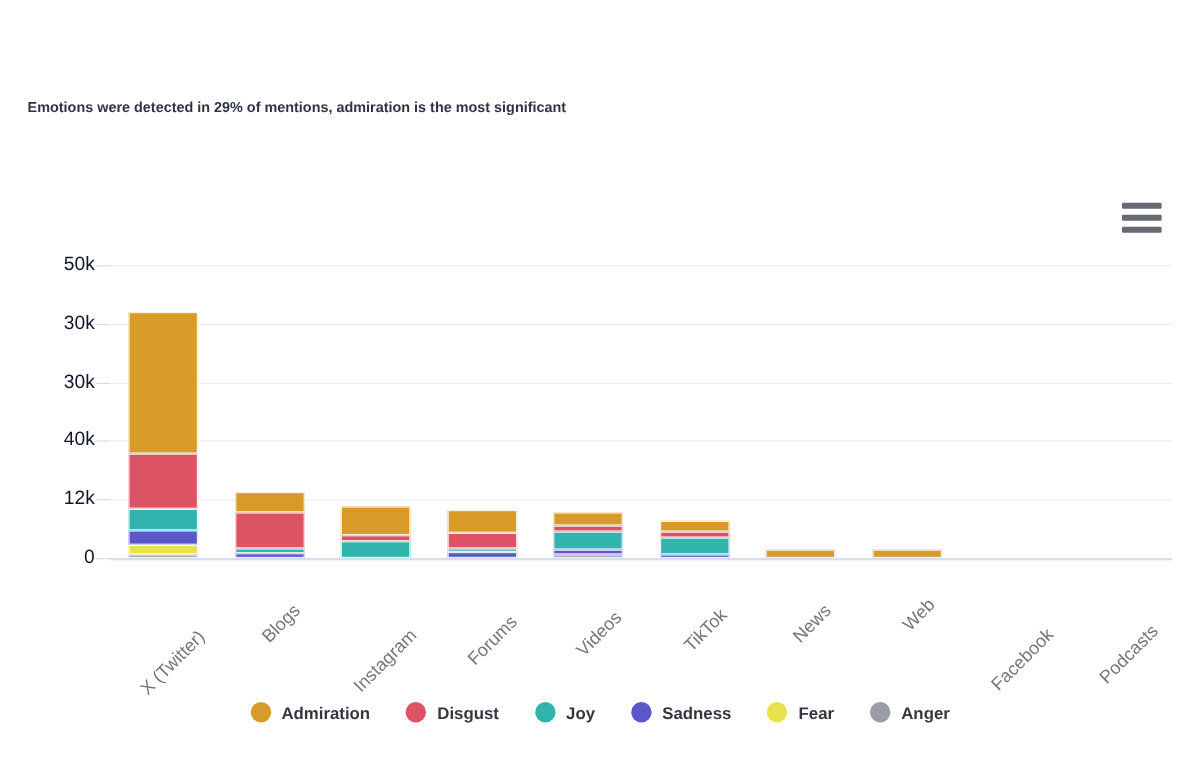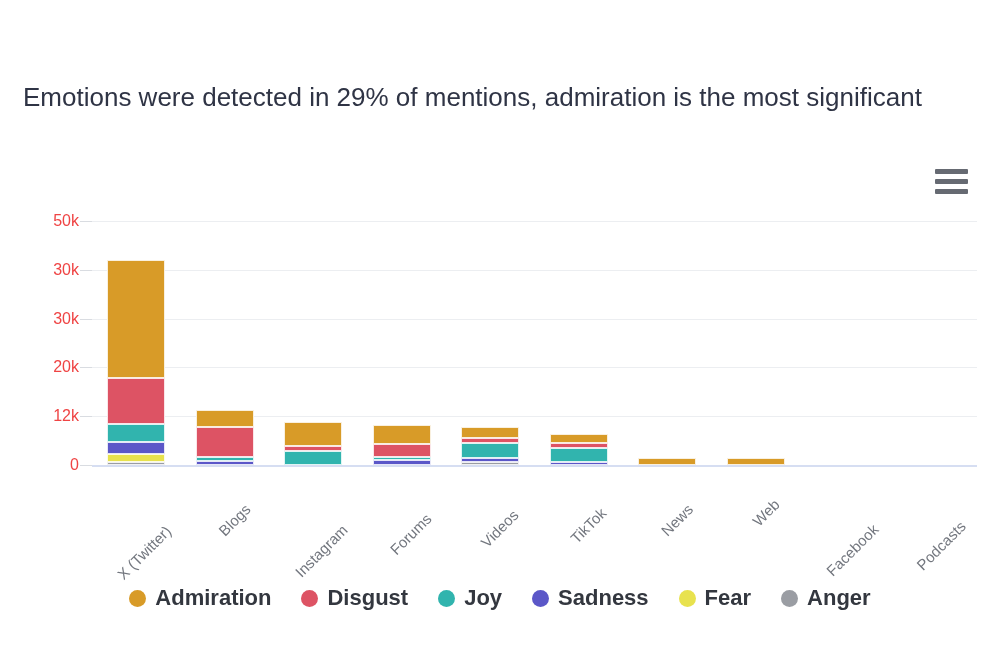"Emotions were detected in 29%" .chart-subtitle { font-size: 26px -> 12px; font-weight: normal -> bold }
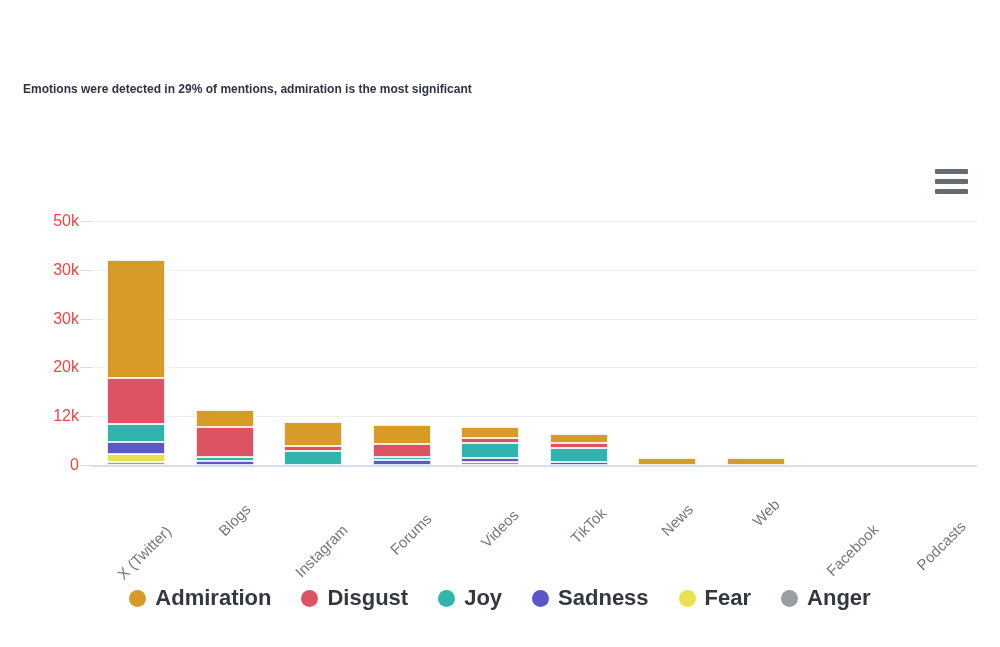"50k" .y-label { color: #ef4444 -> #0f172a }
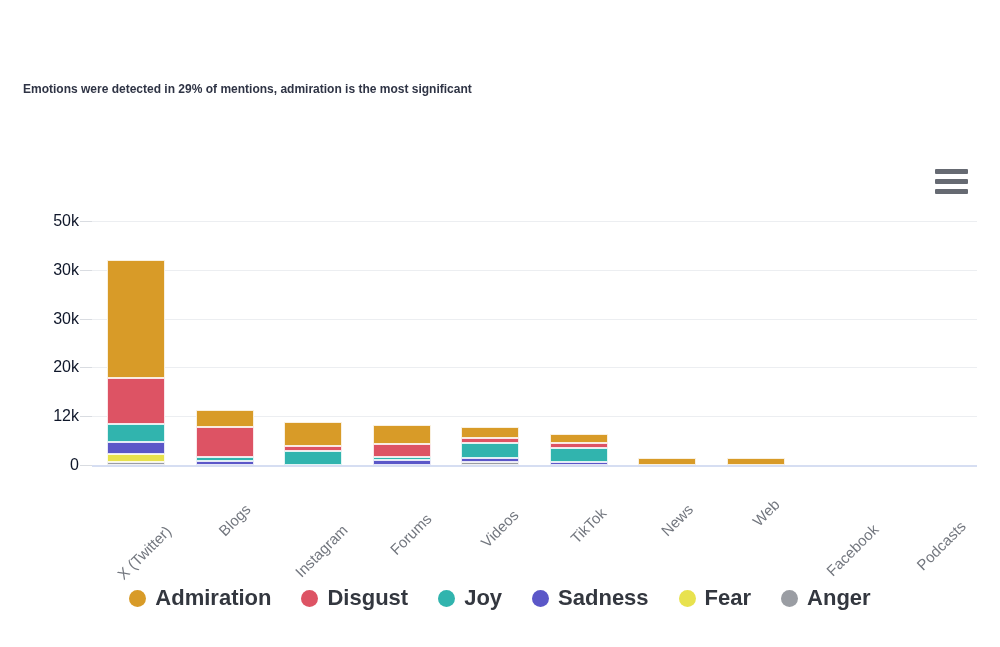"20k" div.y-label { text: 20k -> 40k }
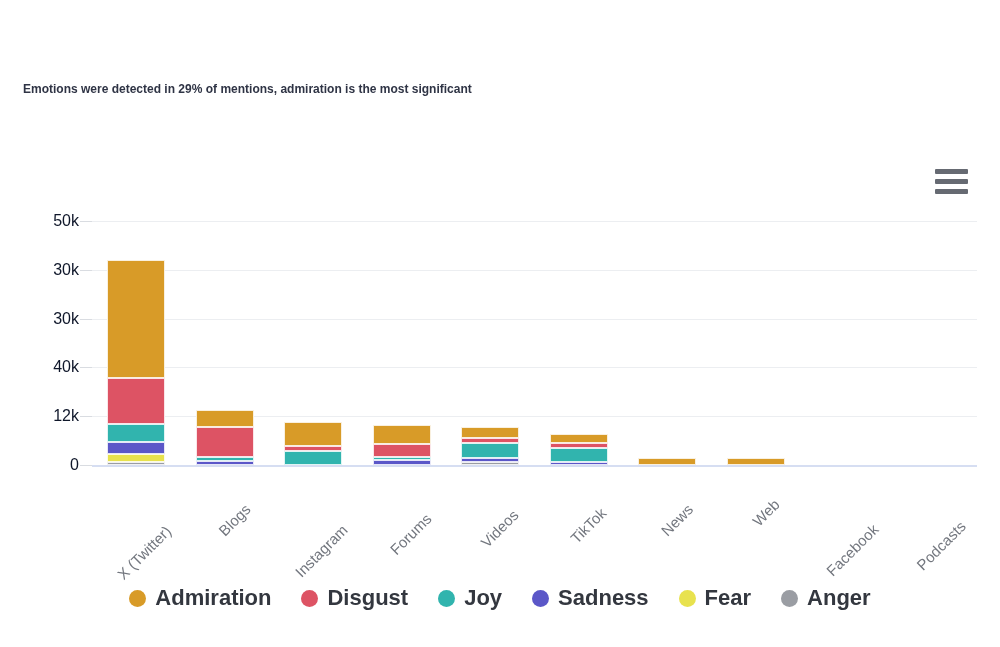"Admiration" .legend-label { font-size: 22px -> 14px }
